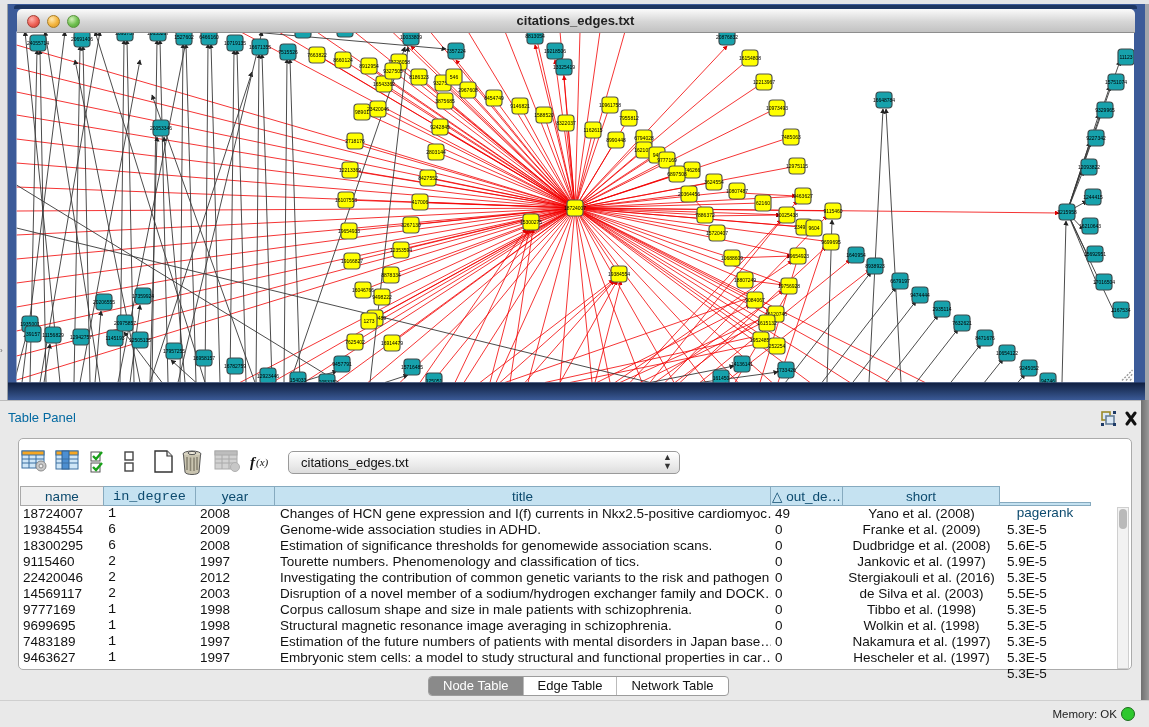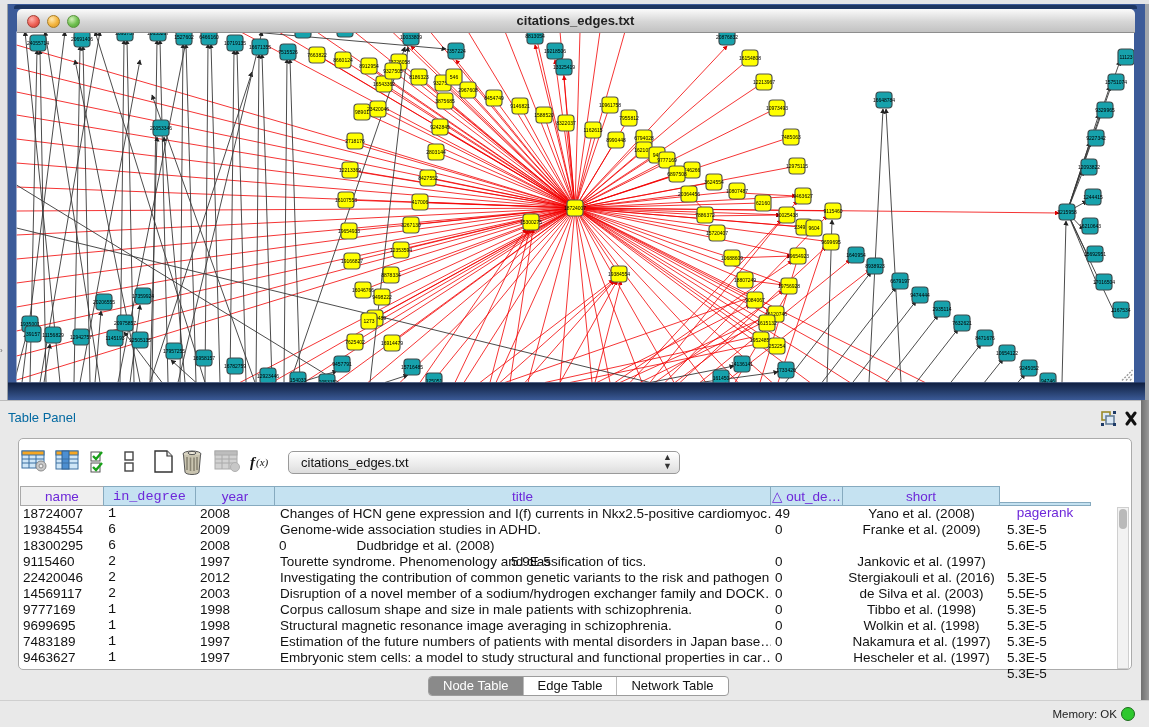"name" .th { color: #6d28d9 -> #0c4a6e }
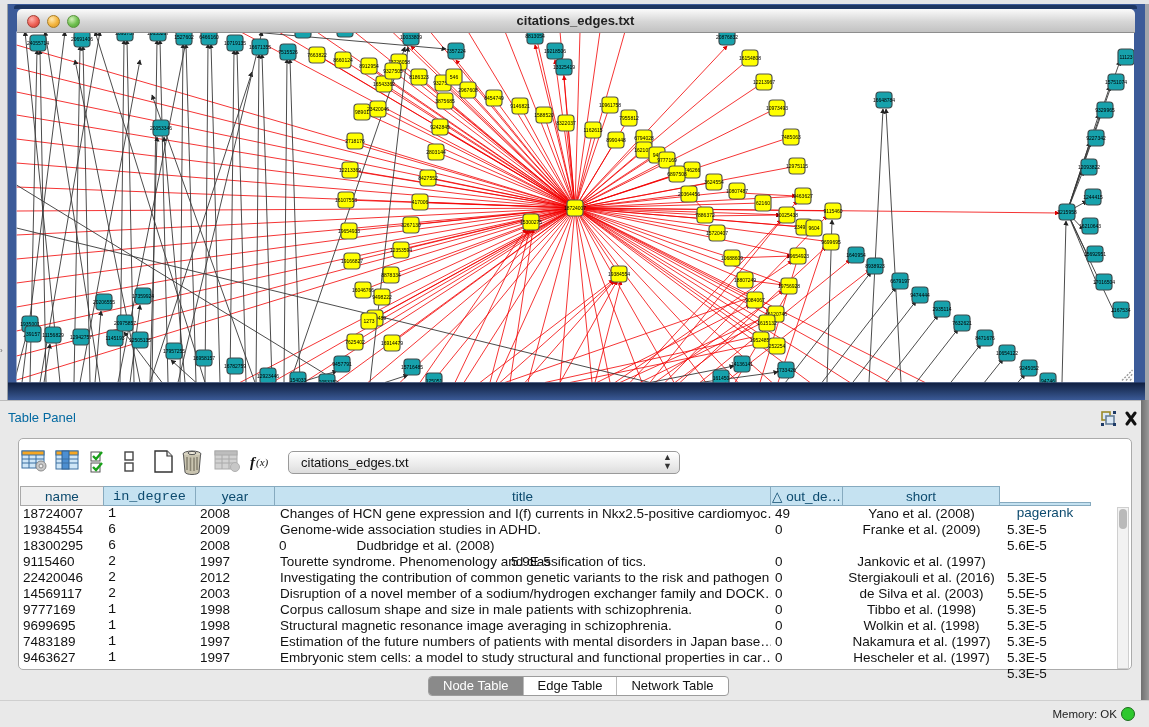"Estimation of significance thresholds" div.c3 { html: none -> <div>Estimation of significance thresholds for genomewide association scans.</div> }
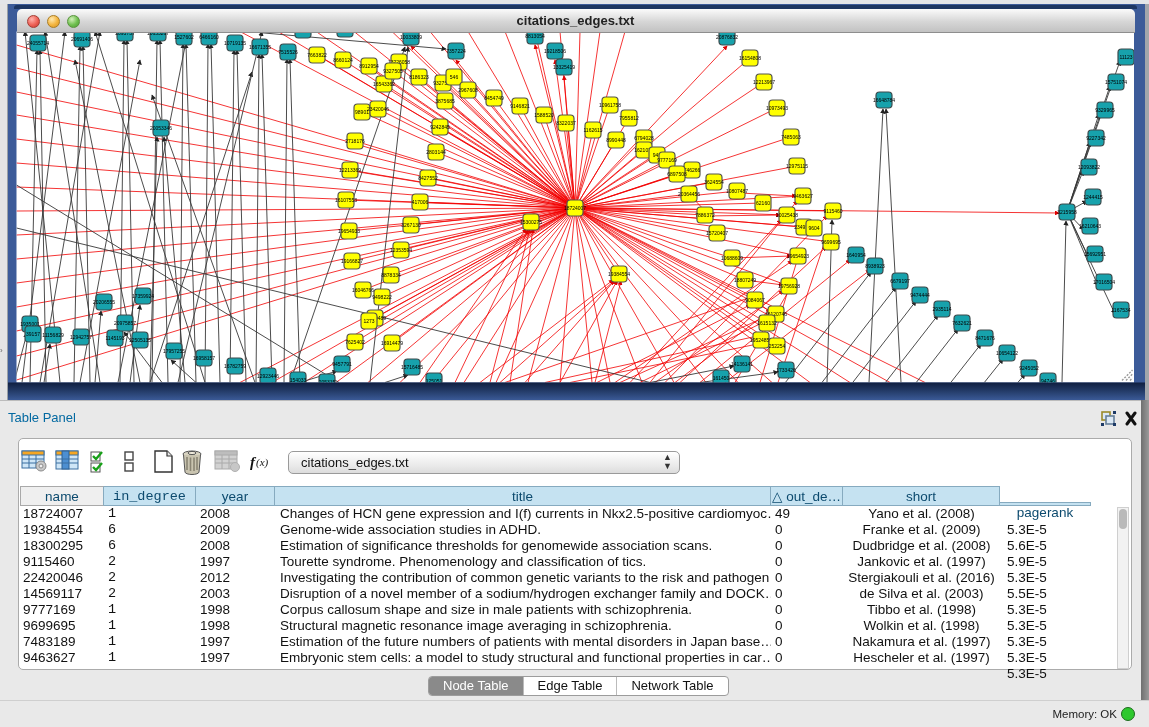"Tourette syndrome. Phenomenology and" div.c3 { text: syndrome -> numbers }
